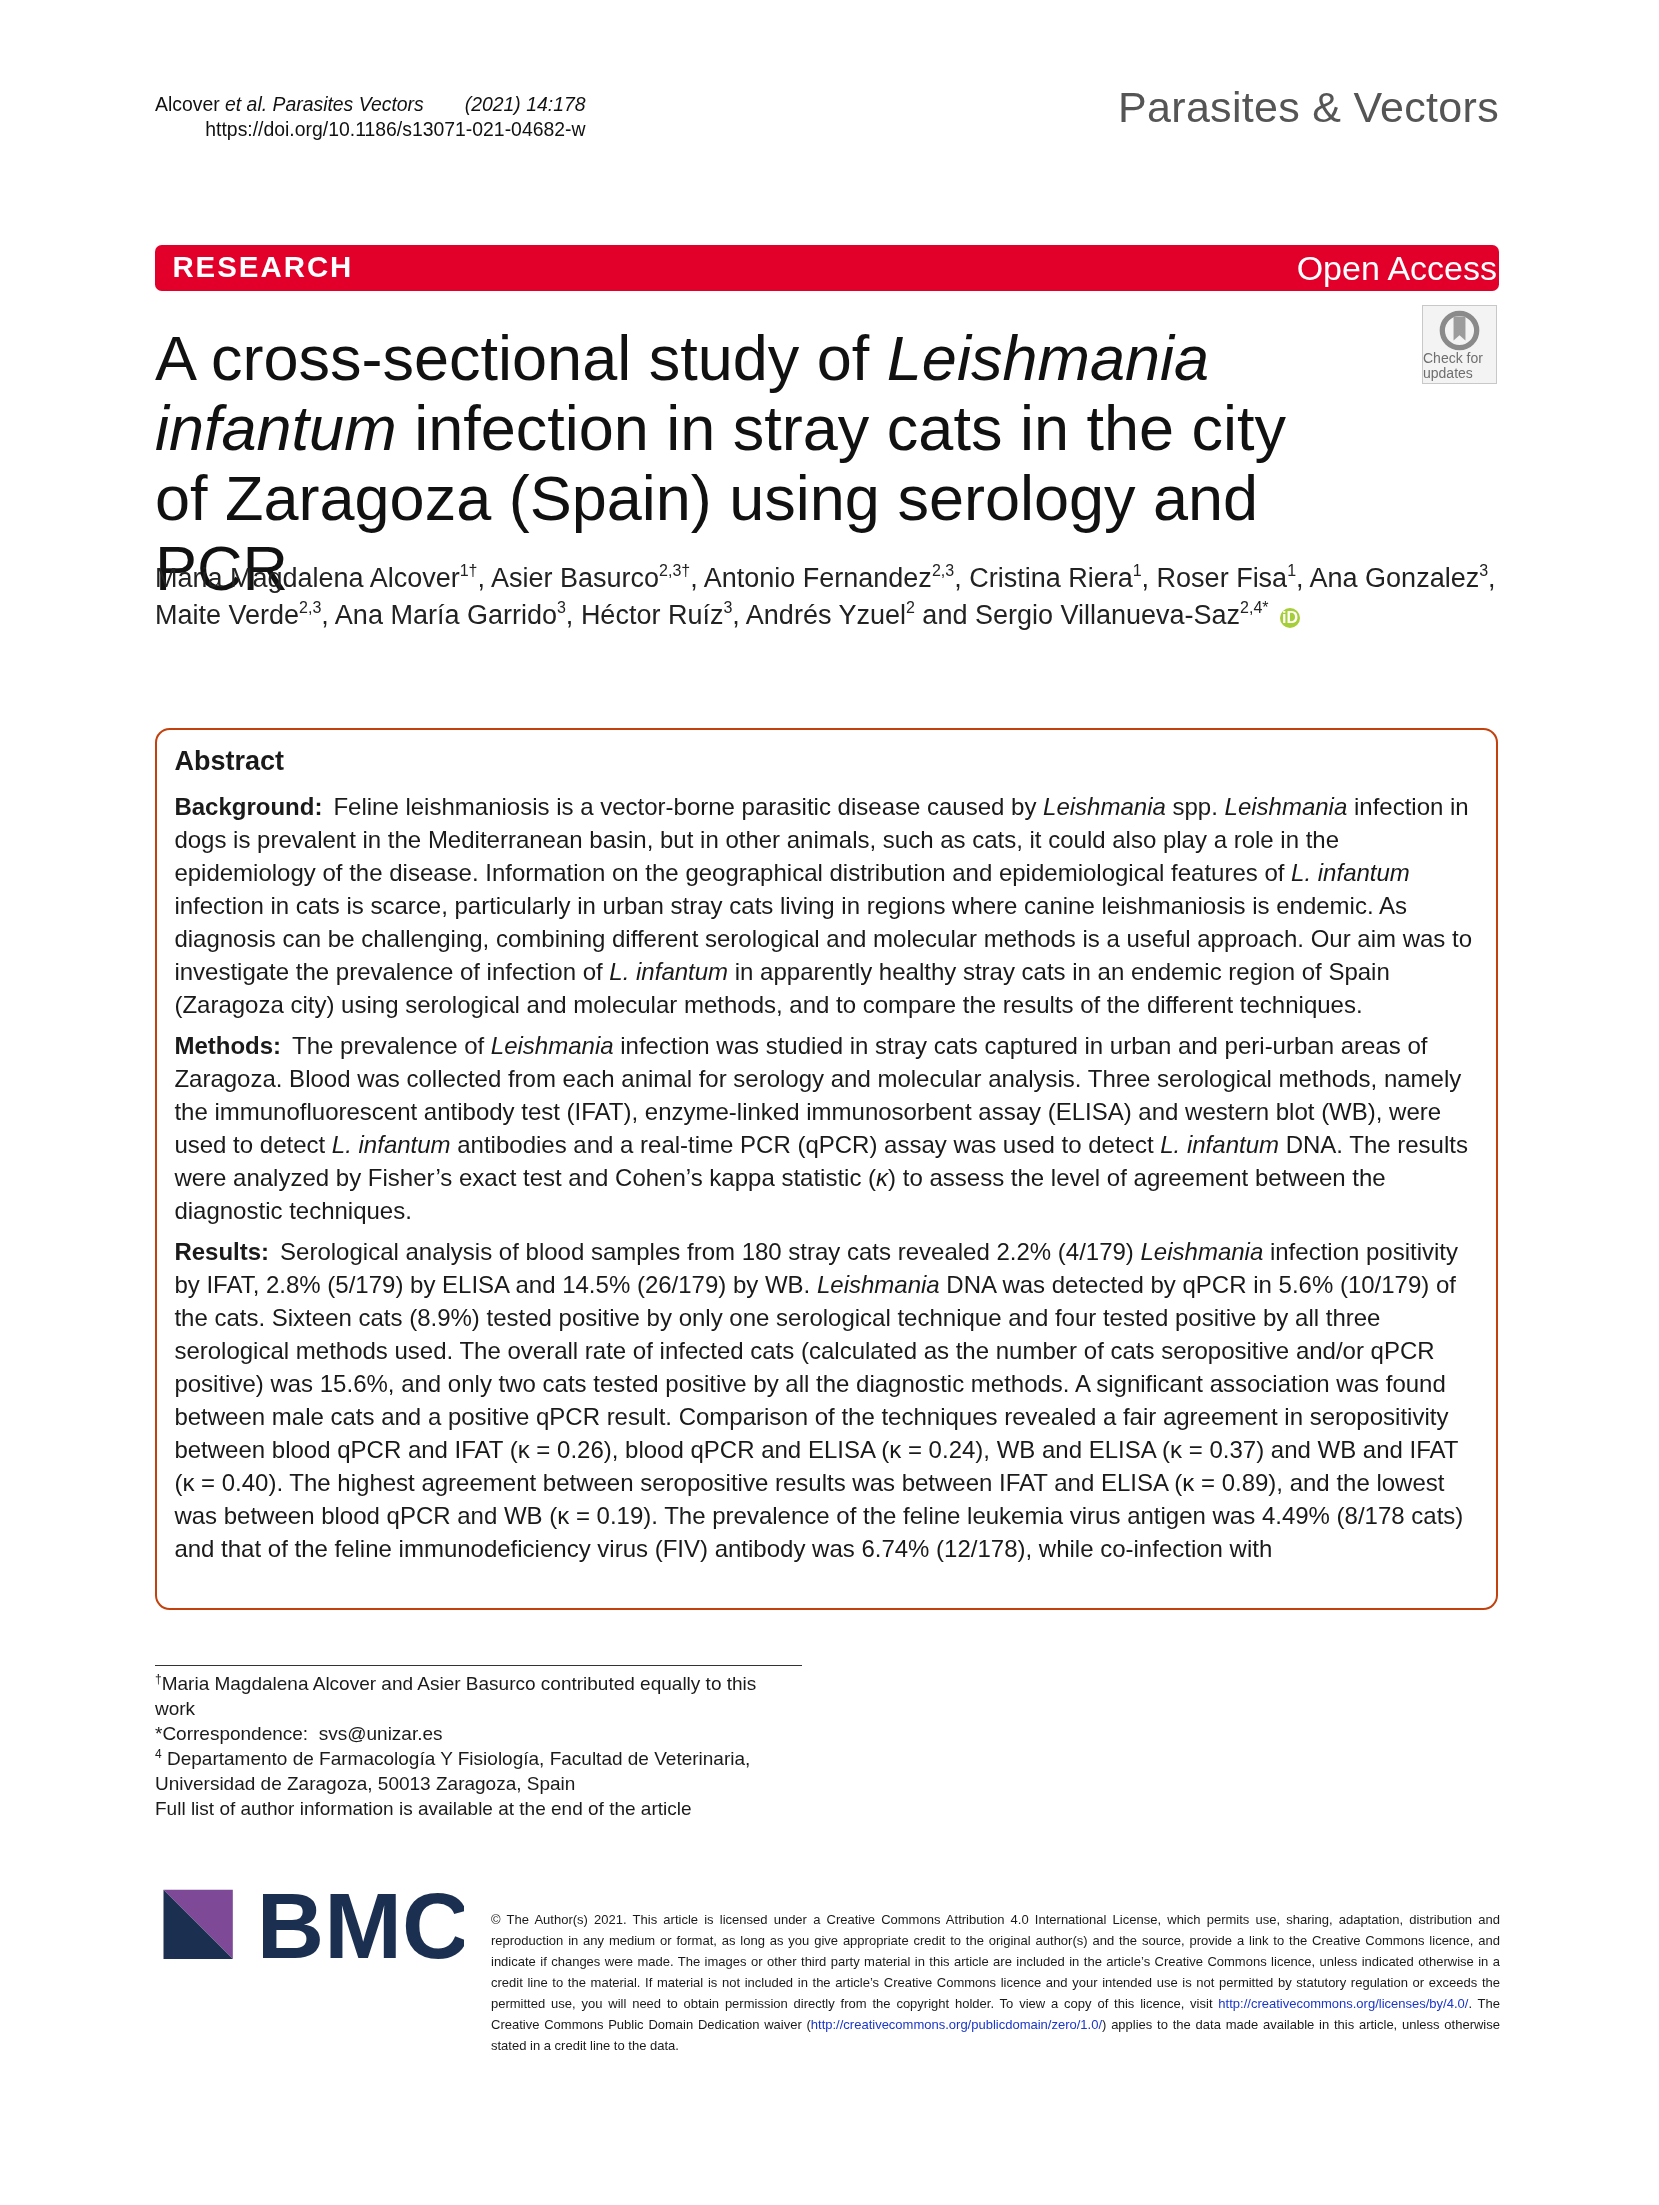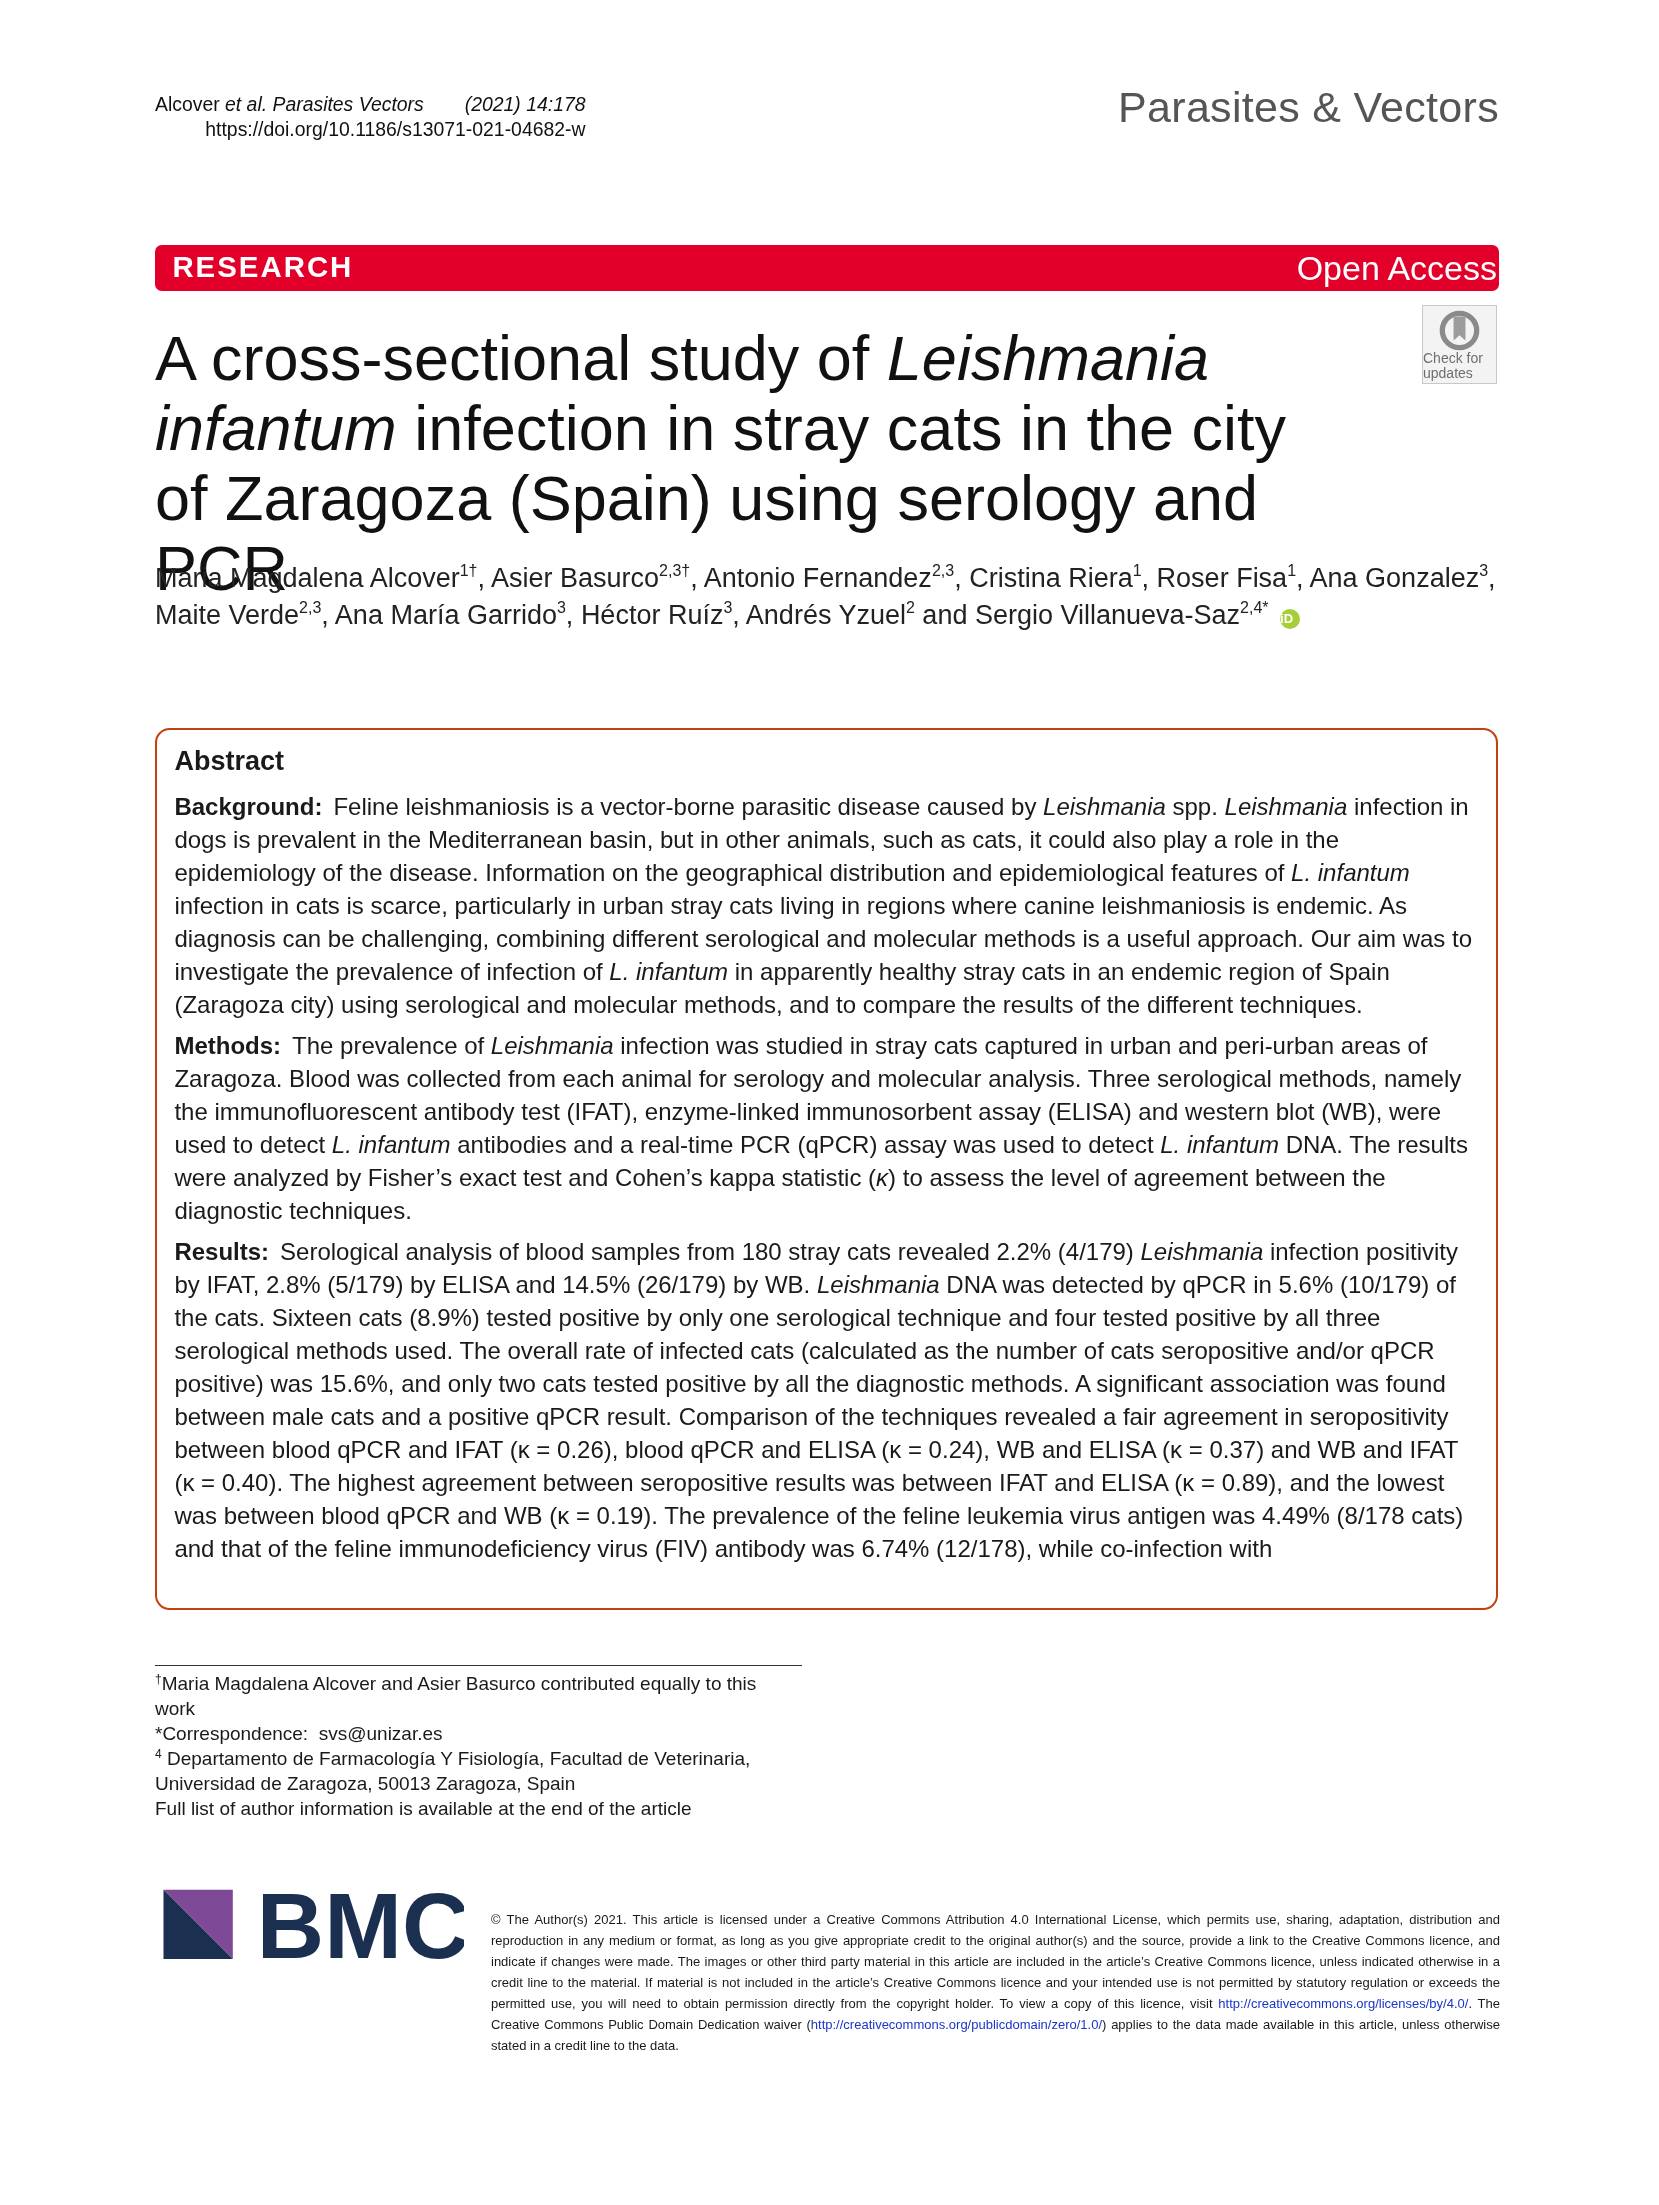"iD" .orcid { font-size: 13px -> 16px; text-align: left -> center }
